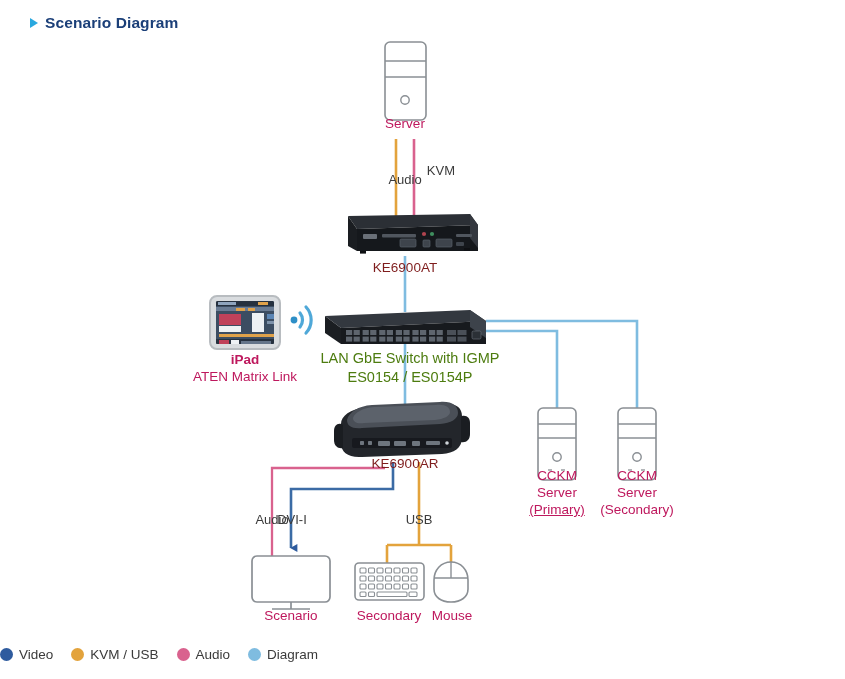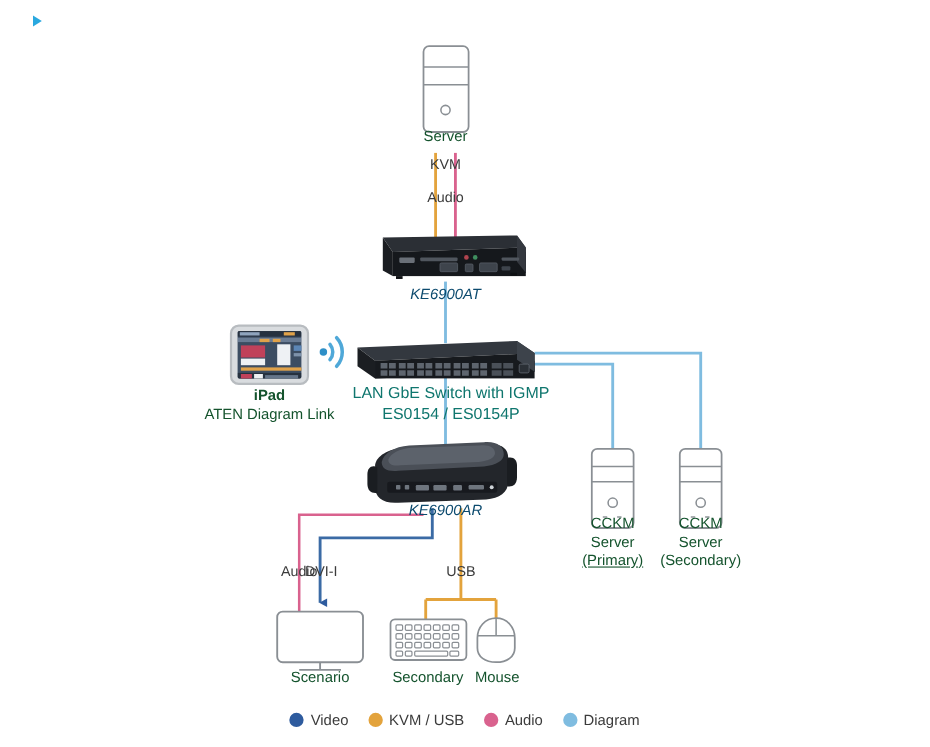"Scenario Diagram" div.header-title { html: none -> <div>Scenario Diagram</div> }
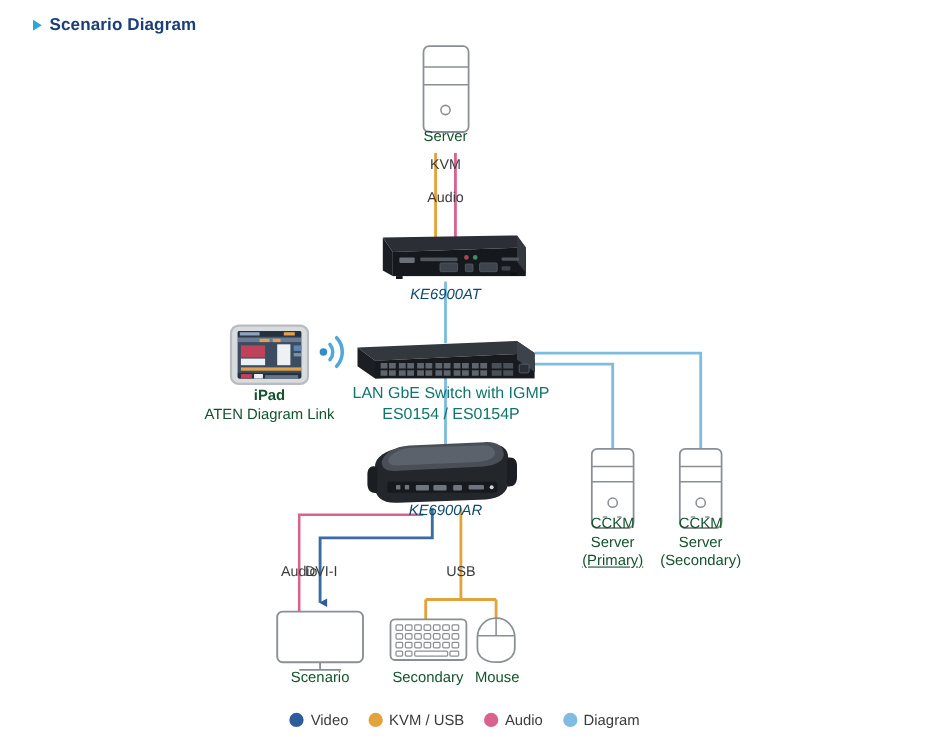"Server" .lbl { color: #14532d -> #be185d }
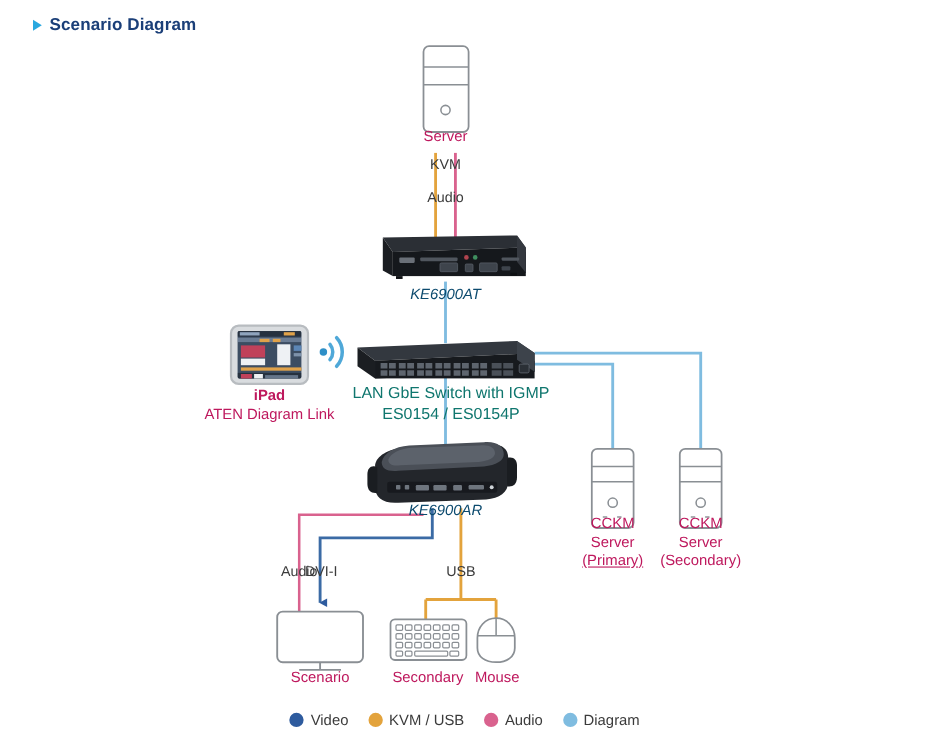"KVM" div.lbl { text-align: none -> right; top: 142px -> 163px }
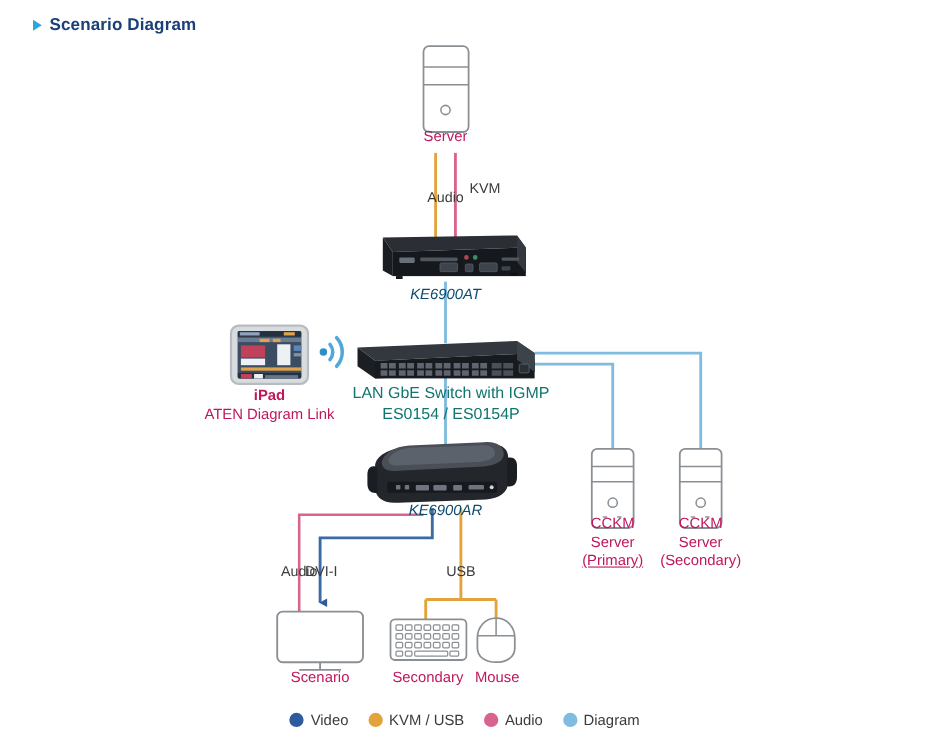"KE6900AT" .lbl.blue { color: #0c4a6e -> #7f1d1d; font-style: italic -> none }
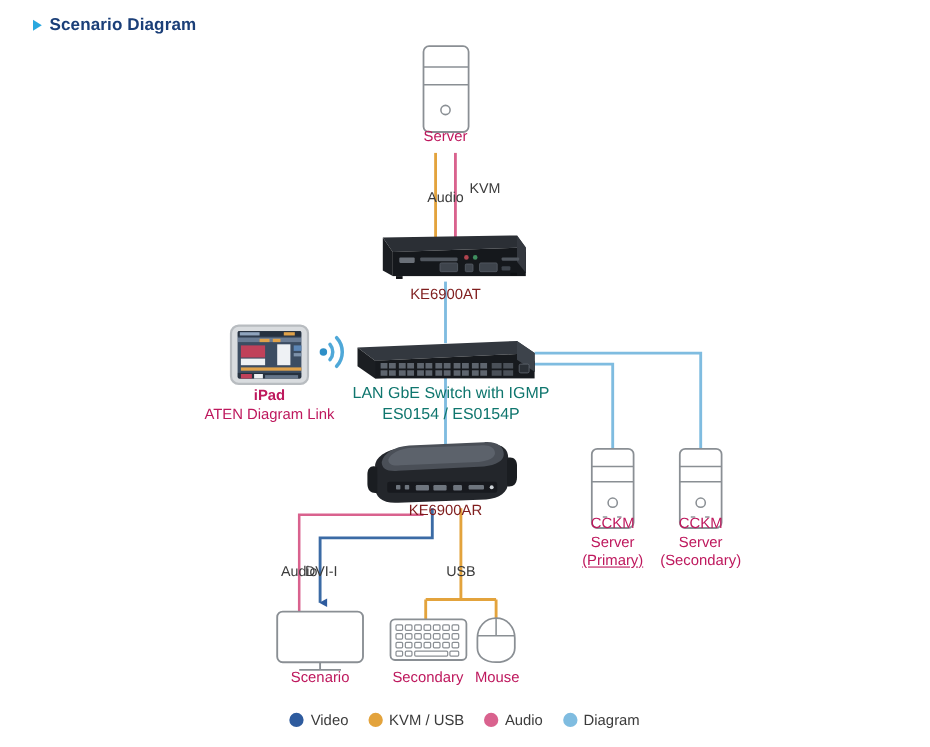"LAN GbE Switch with IGMP" .lbl.bigblue { color: #0f766e -> #4d7c0f }
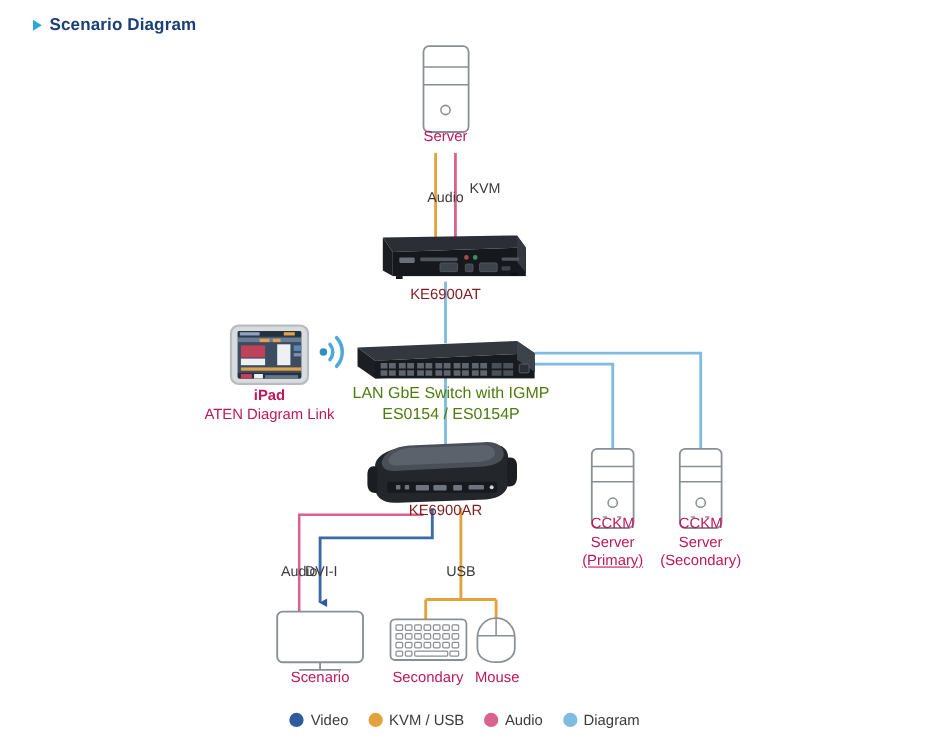"ATEN Diagram Link" div.lbl { text: Diagram -> Matrix }
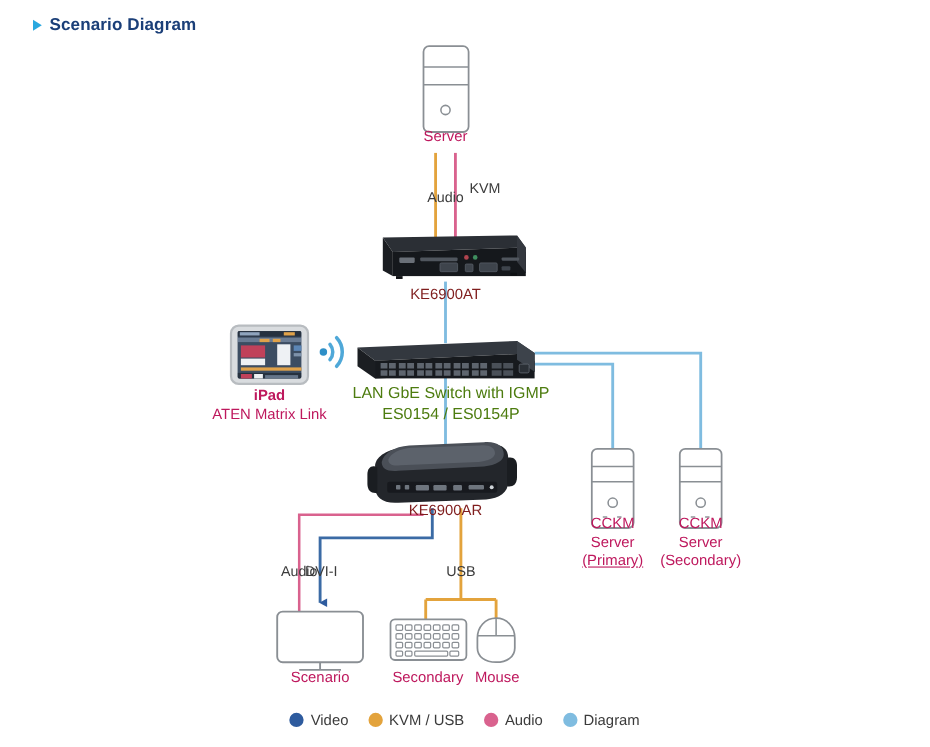"Video" .legend { justify-content: center -> none }
